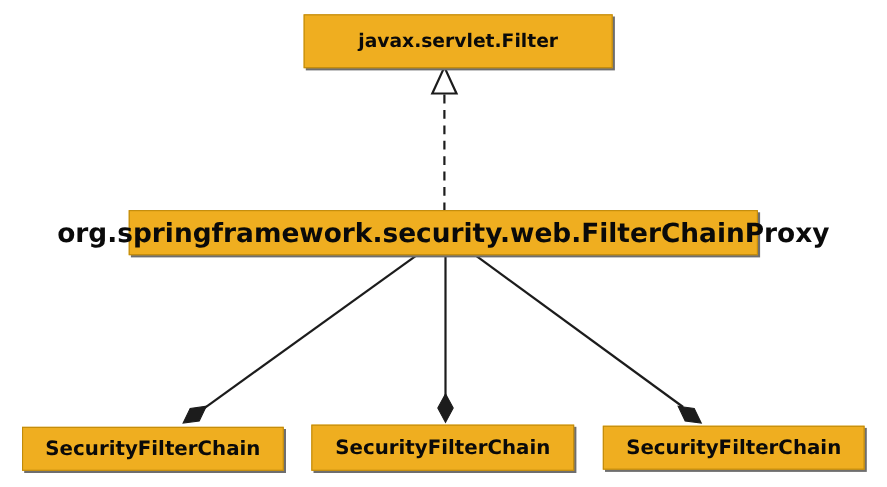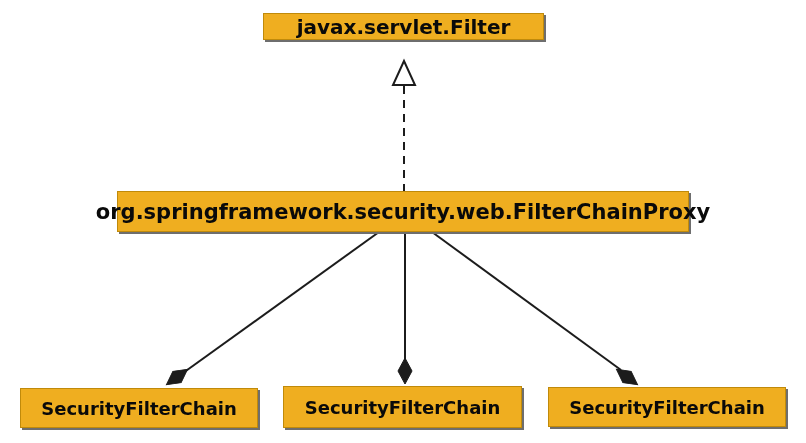"javax.servlet.Filter" .box-top { font-size: 20px -> 17px; height: 27px -> 49px; left: 263px -> 276px }
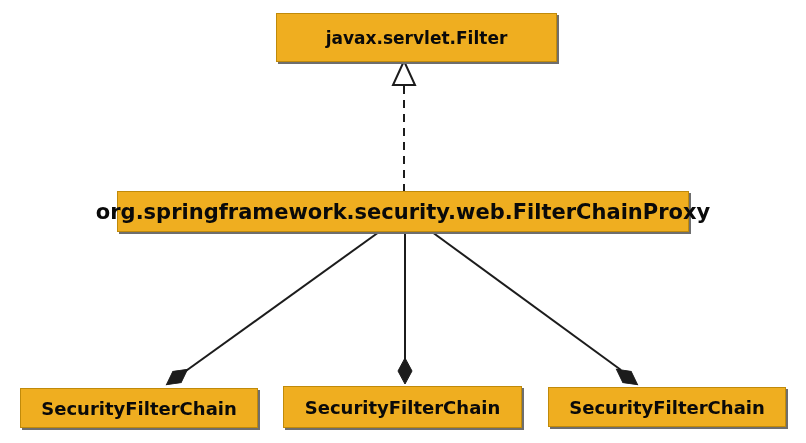"org.springframework.security.web.FilterC" .box-mid { font-size: 21px -> 24px }
